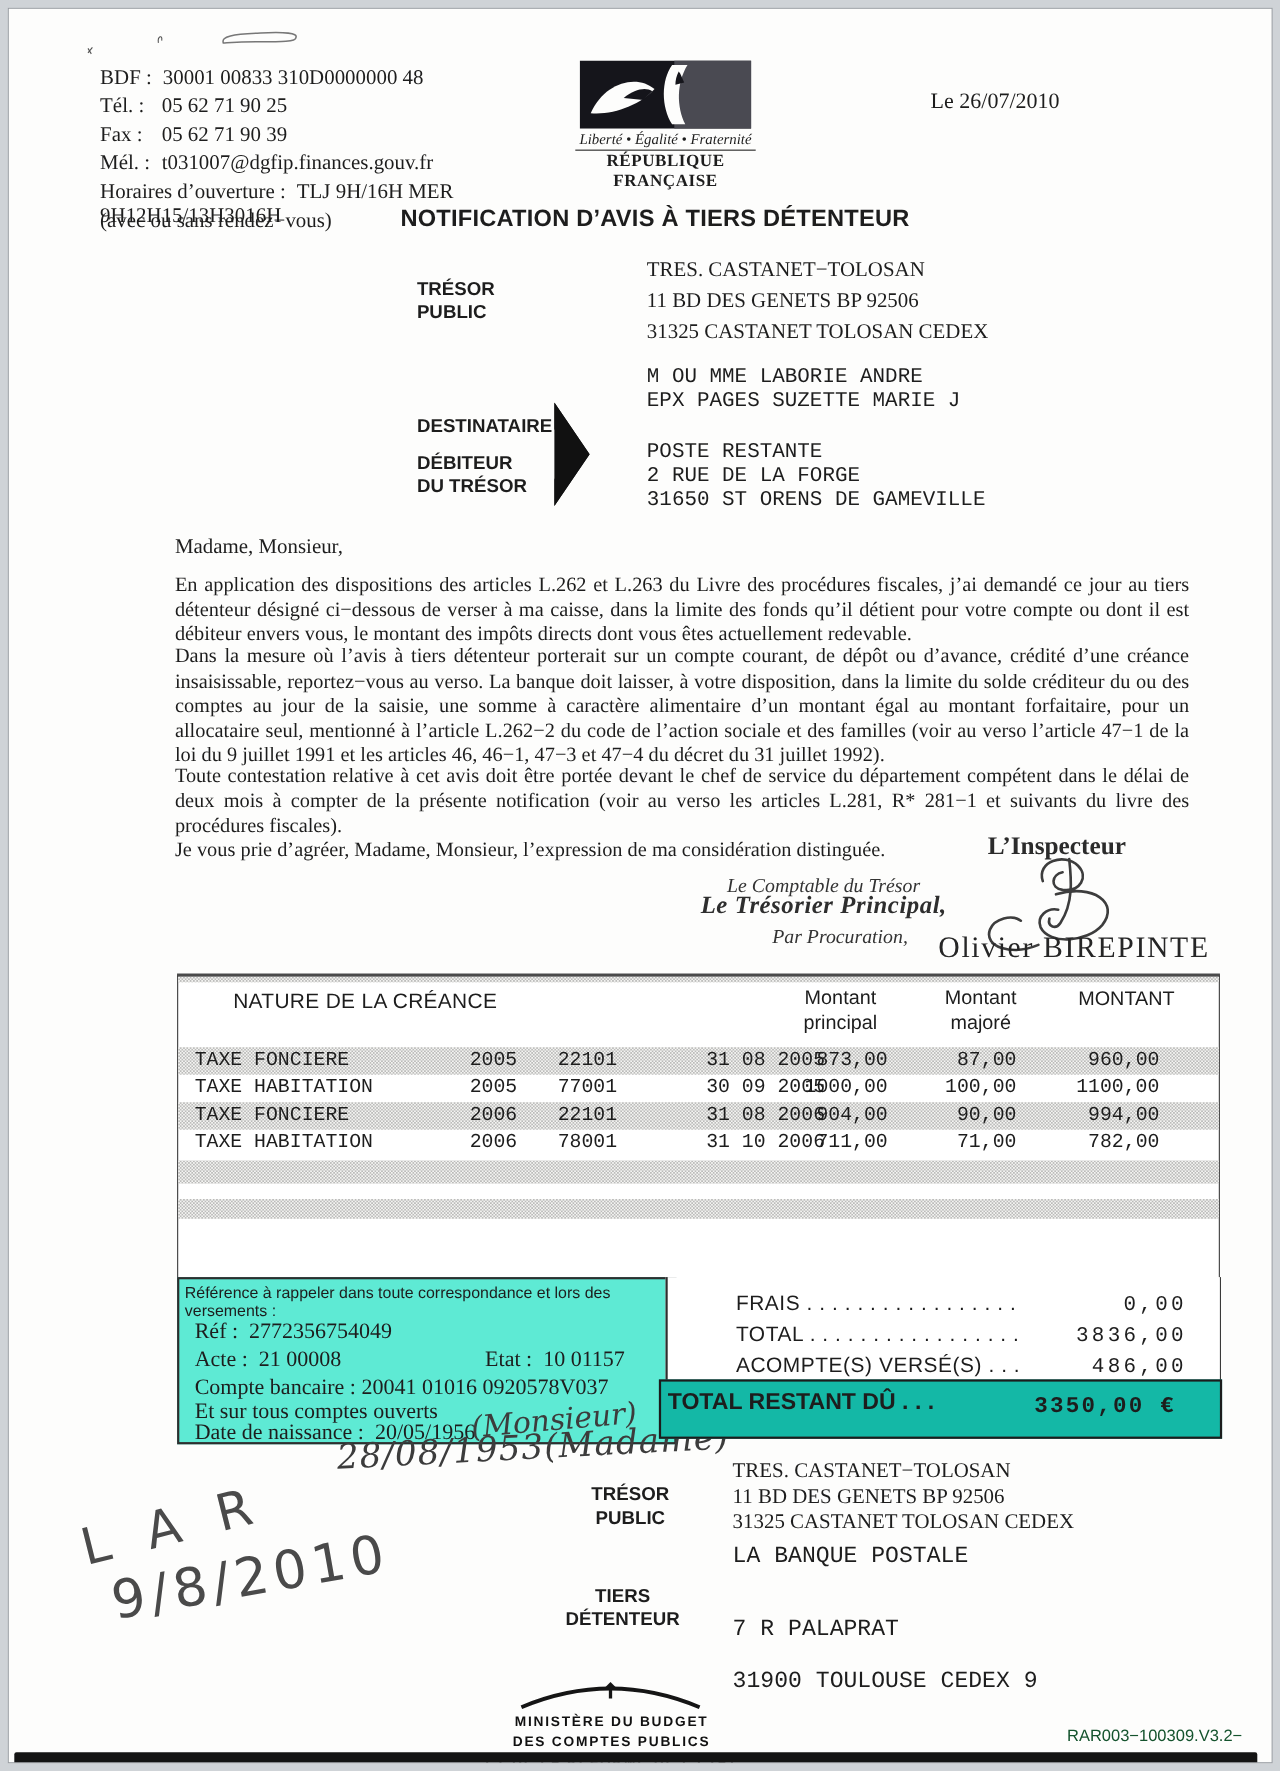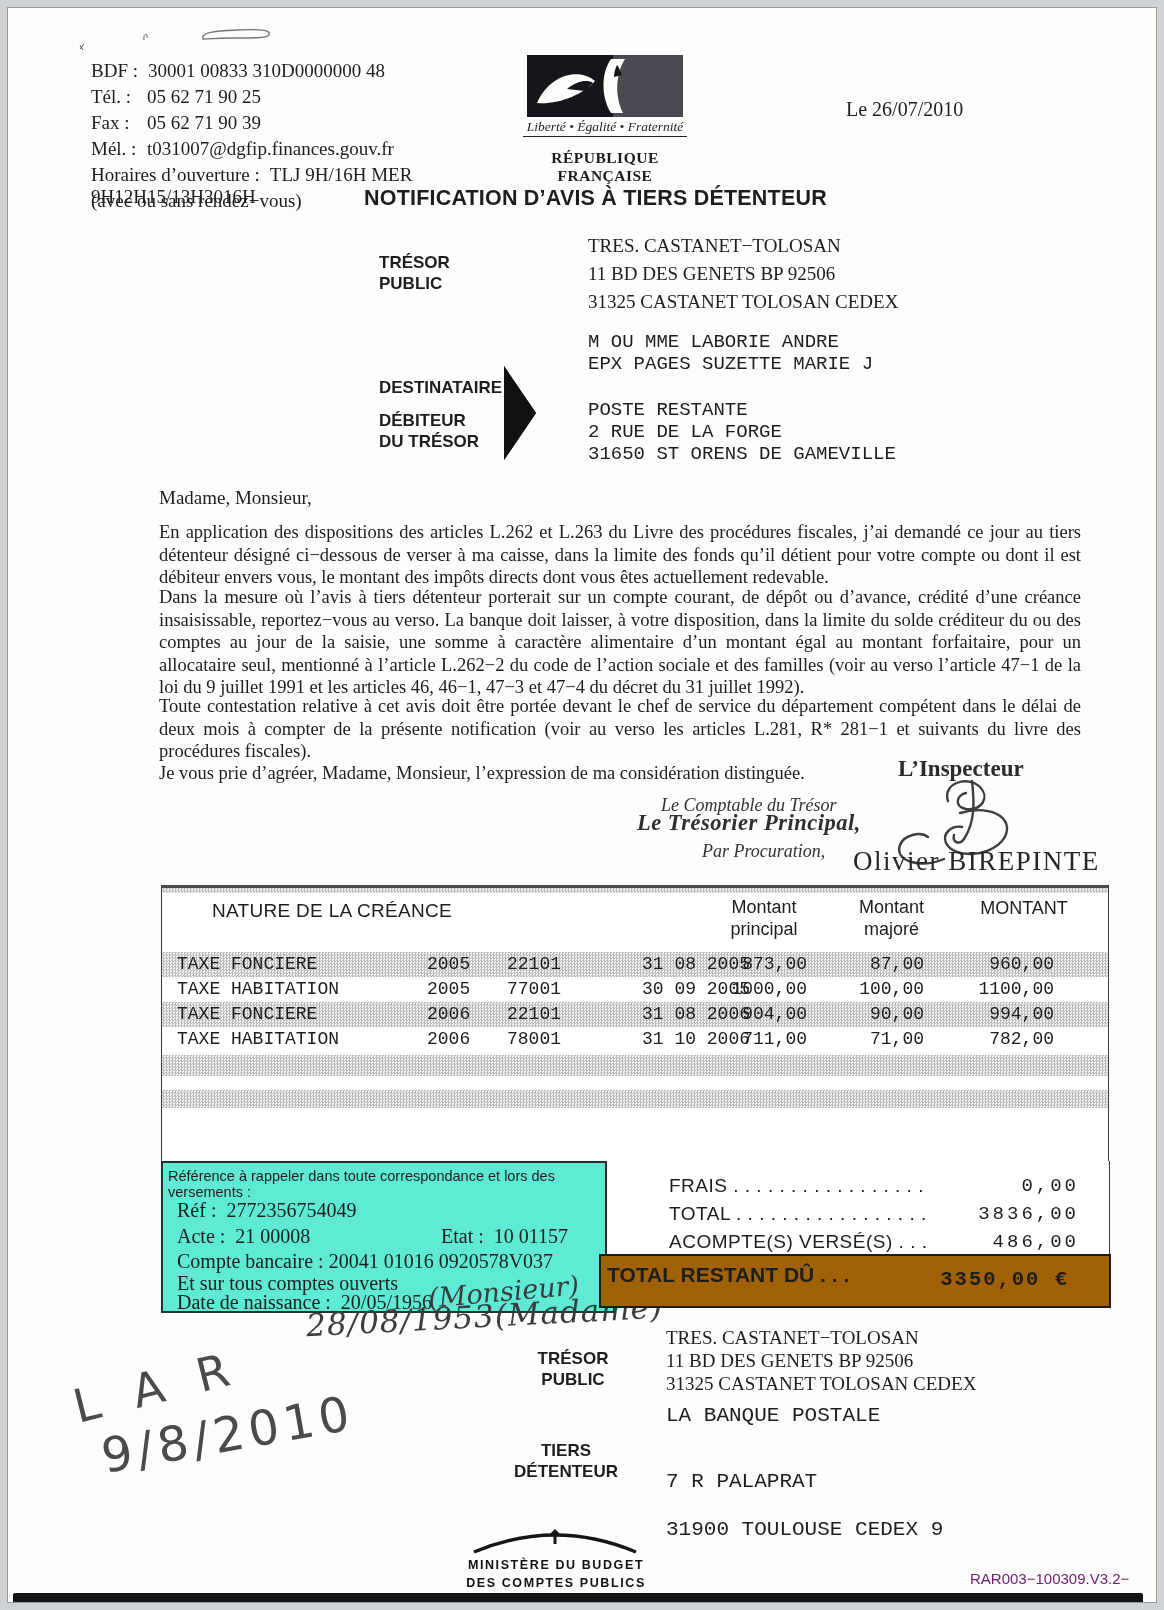"Le 26/07/2010" div.abs { top: 90px -> 73px }
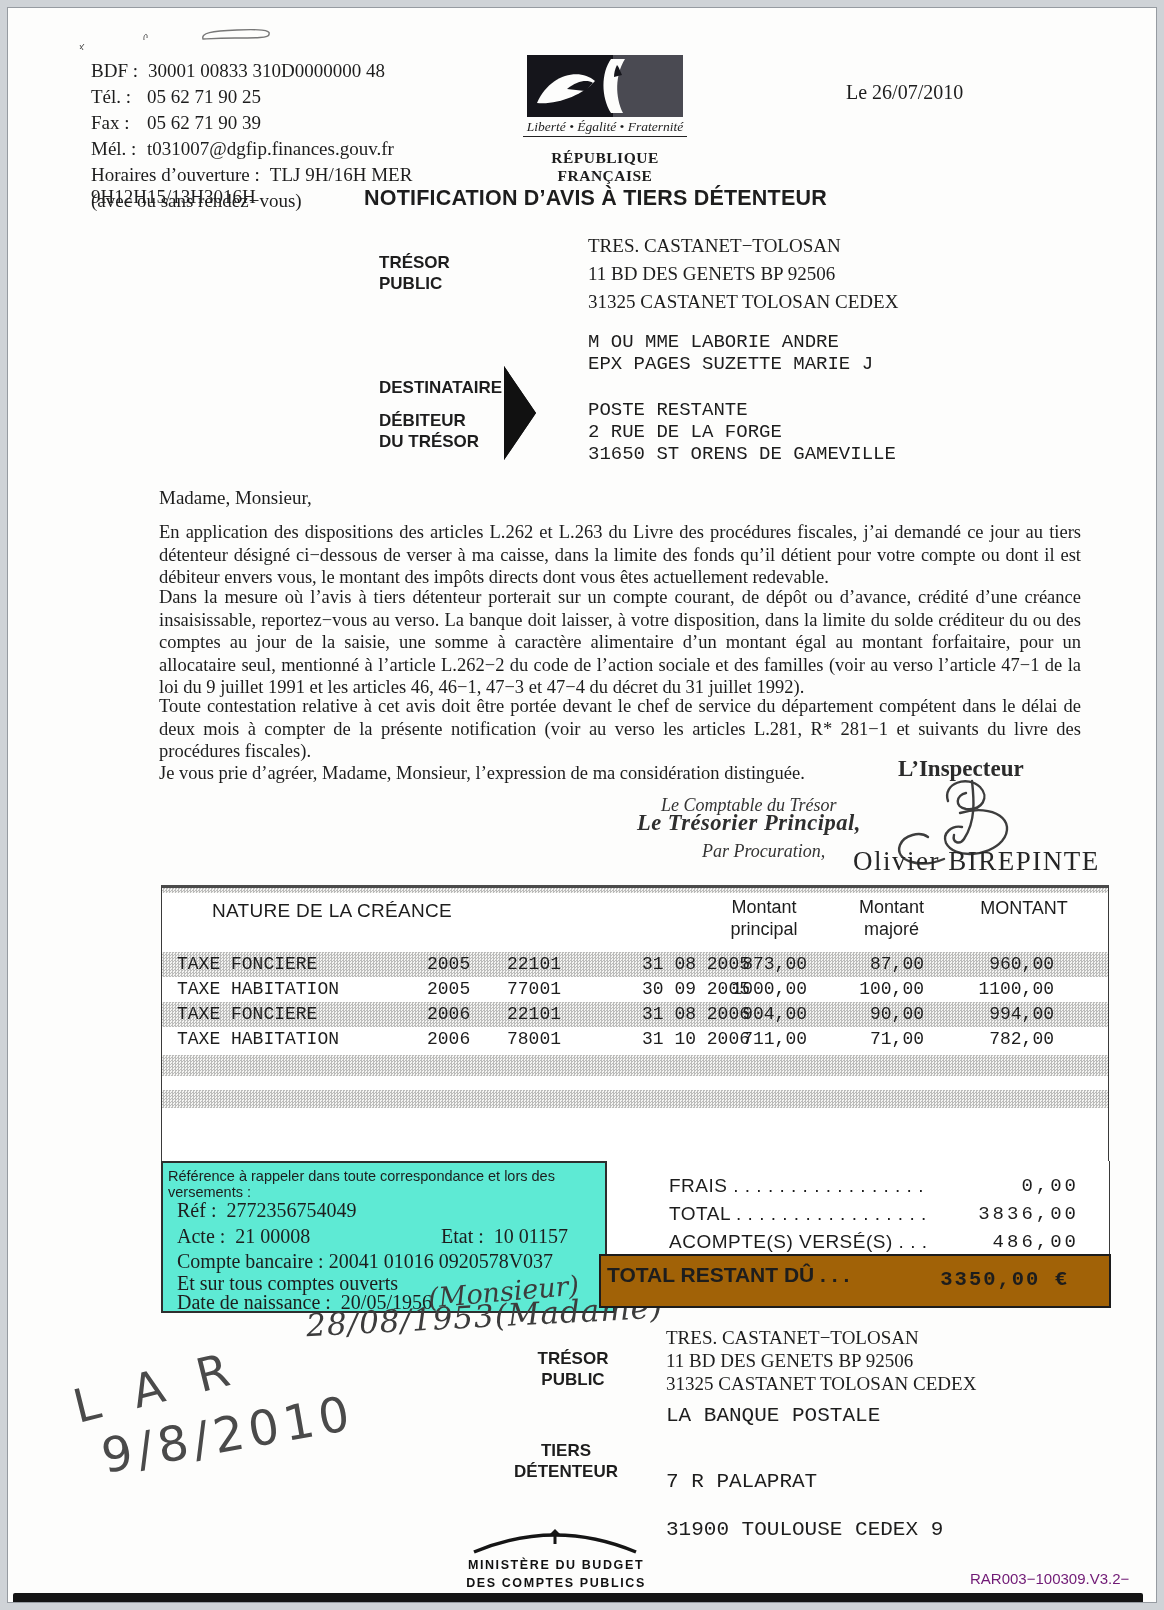"RÉPUBLIQUE FRANÇAISE" div.serif { padding-top: 12px -> 1px }
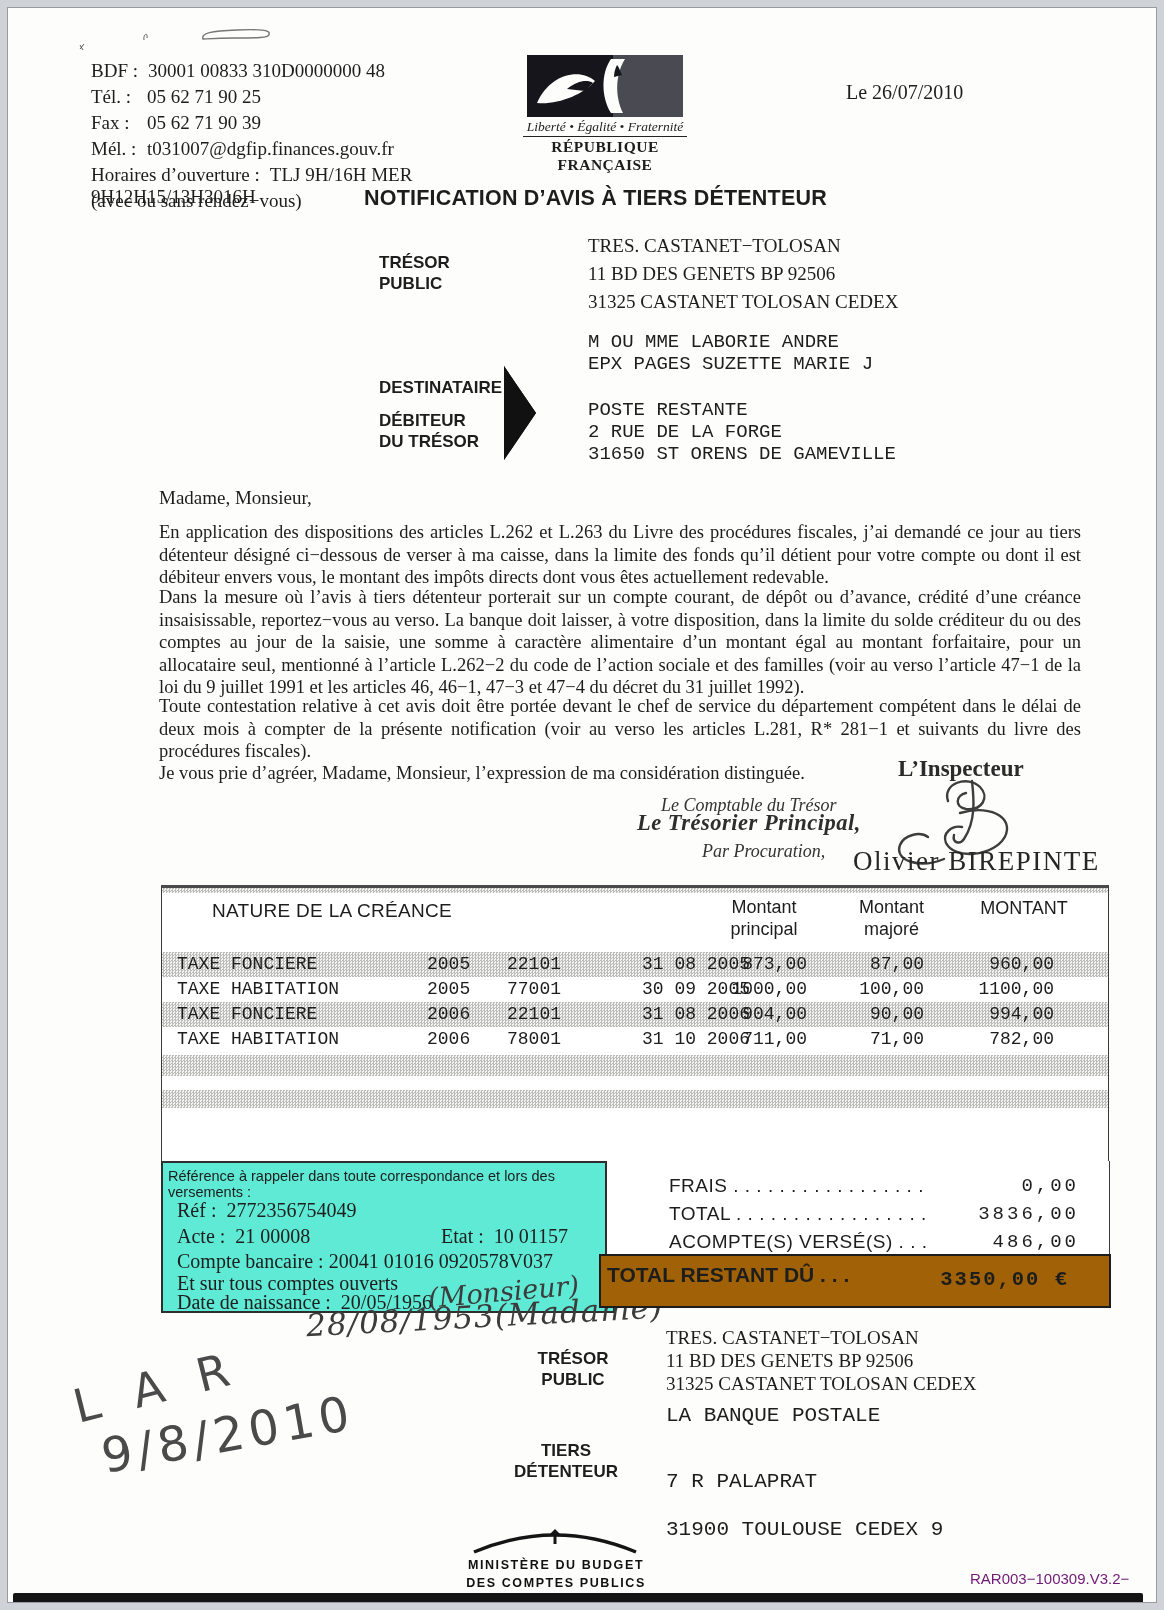"TOTAL RESTANT DÛ . ." div.abs { background: #a16207 -> #14b8a6 }
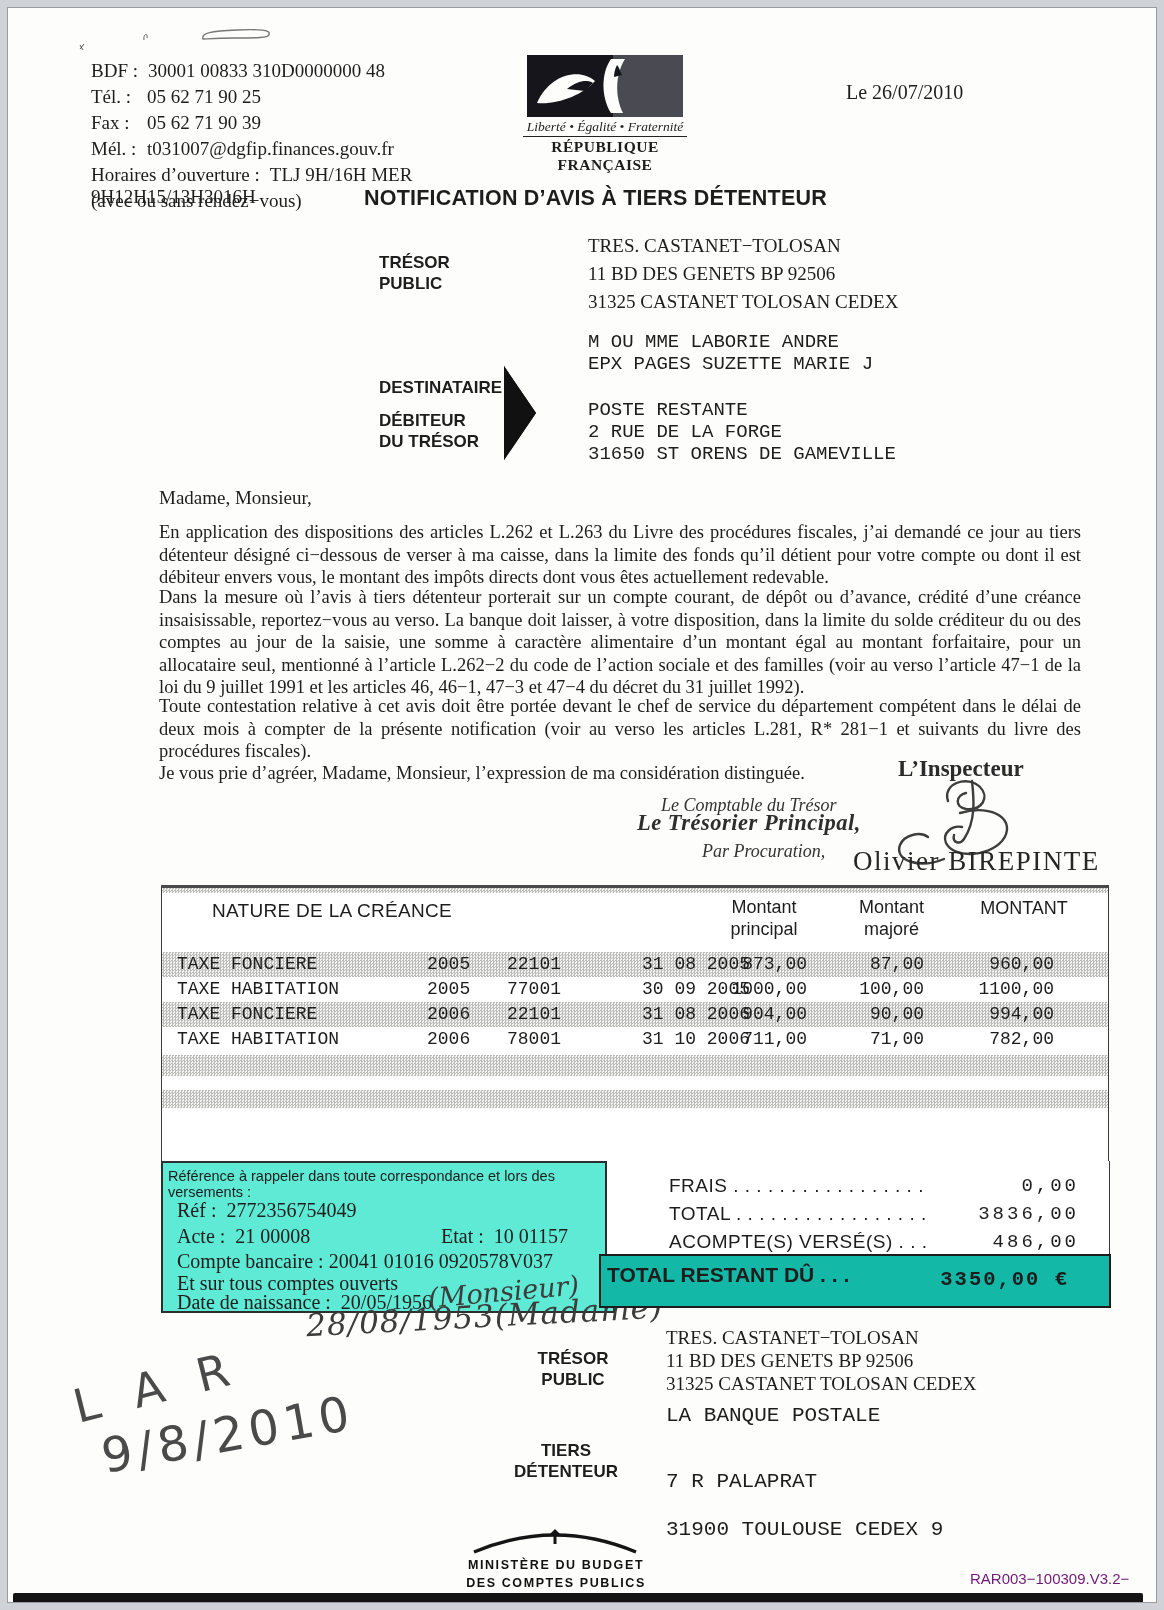"RAR003−100309.V3.2−" div.abs { color: #701a75 -> #14532d }
